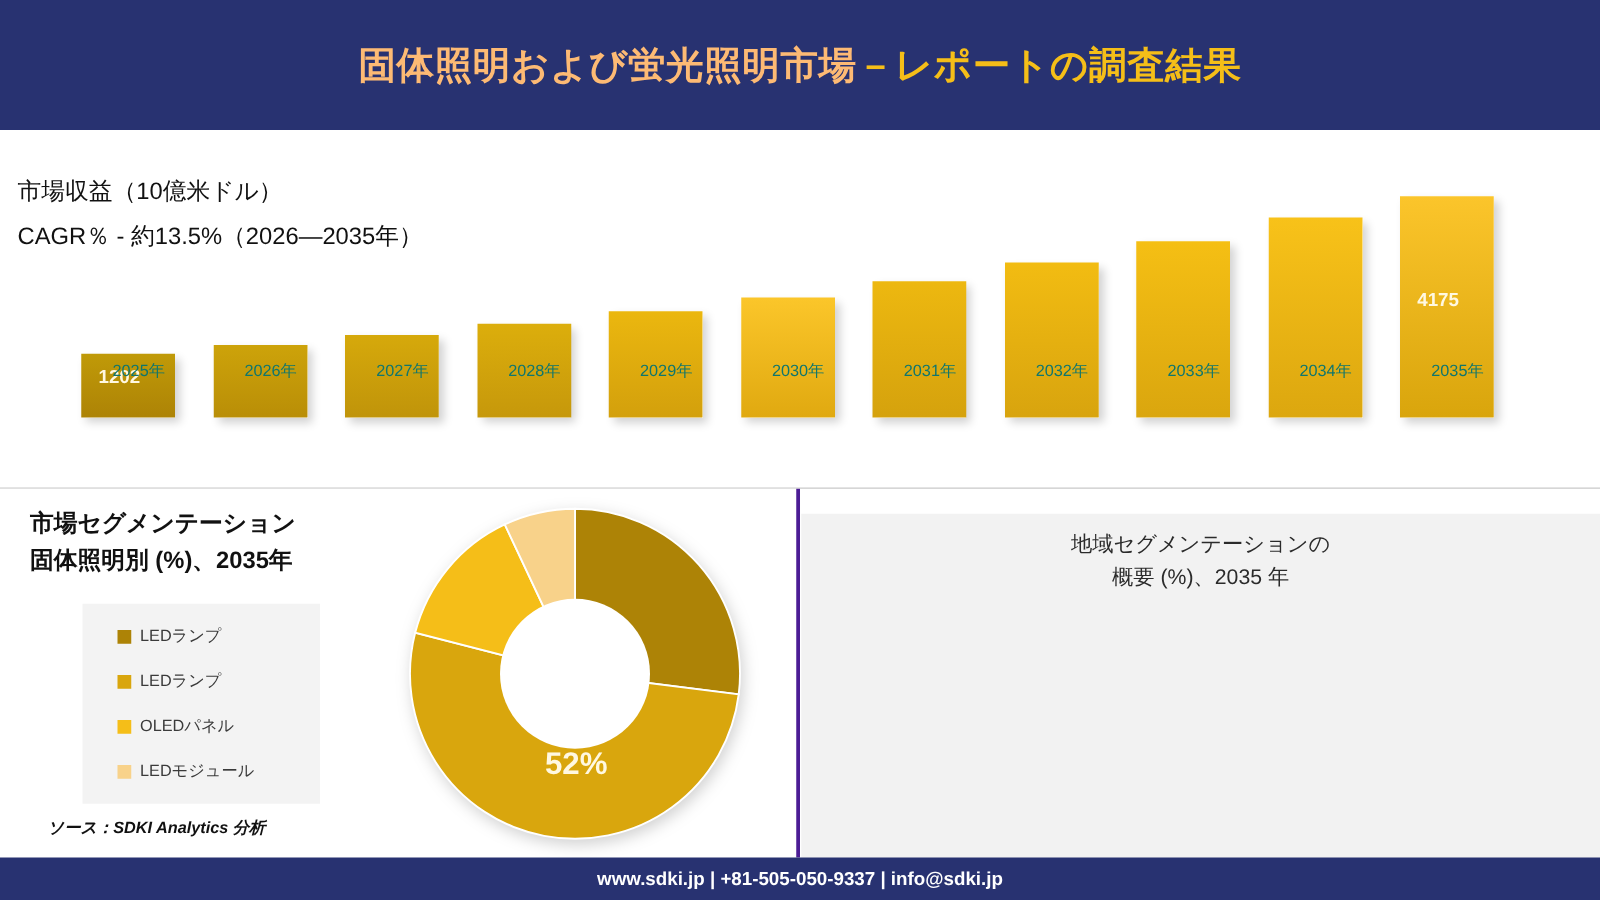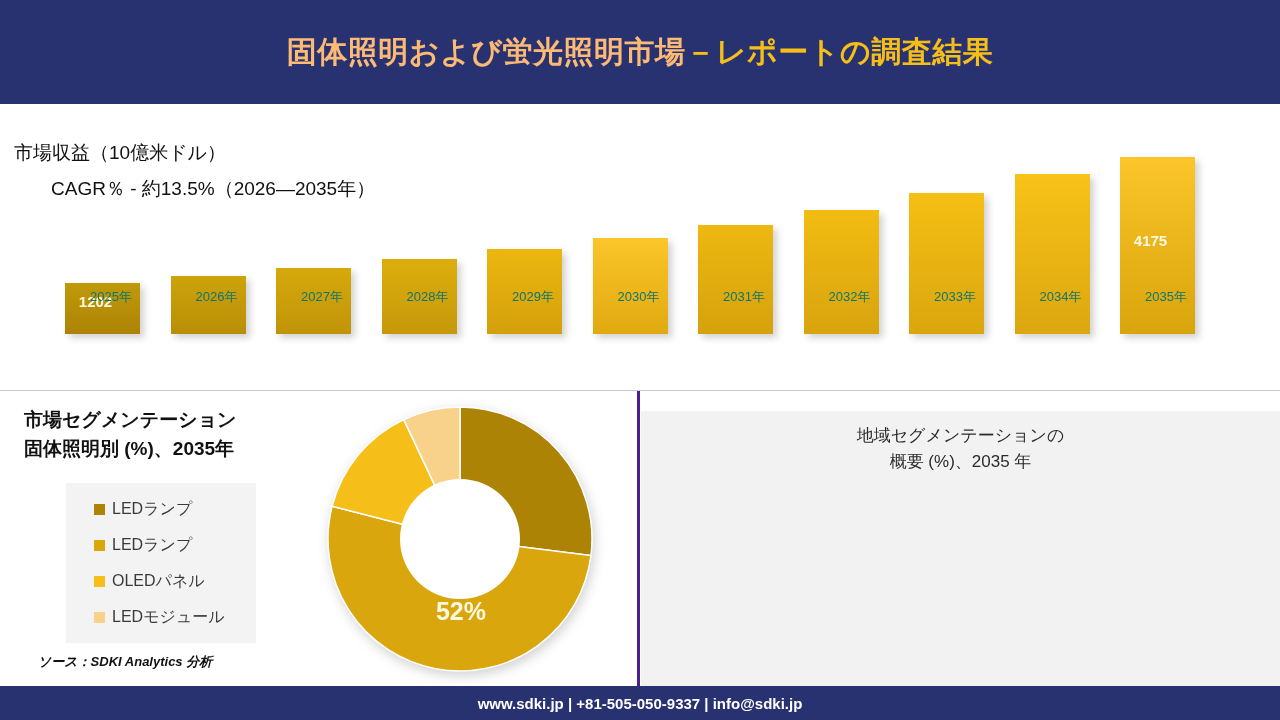"CAGR％ - 約13.5%（2026―2035年）" #cagr-label { margin-left: 37px -> none }
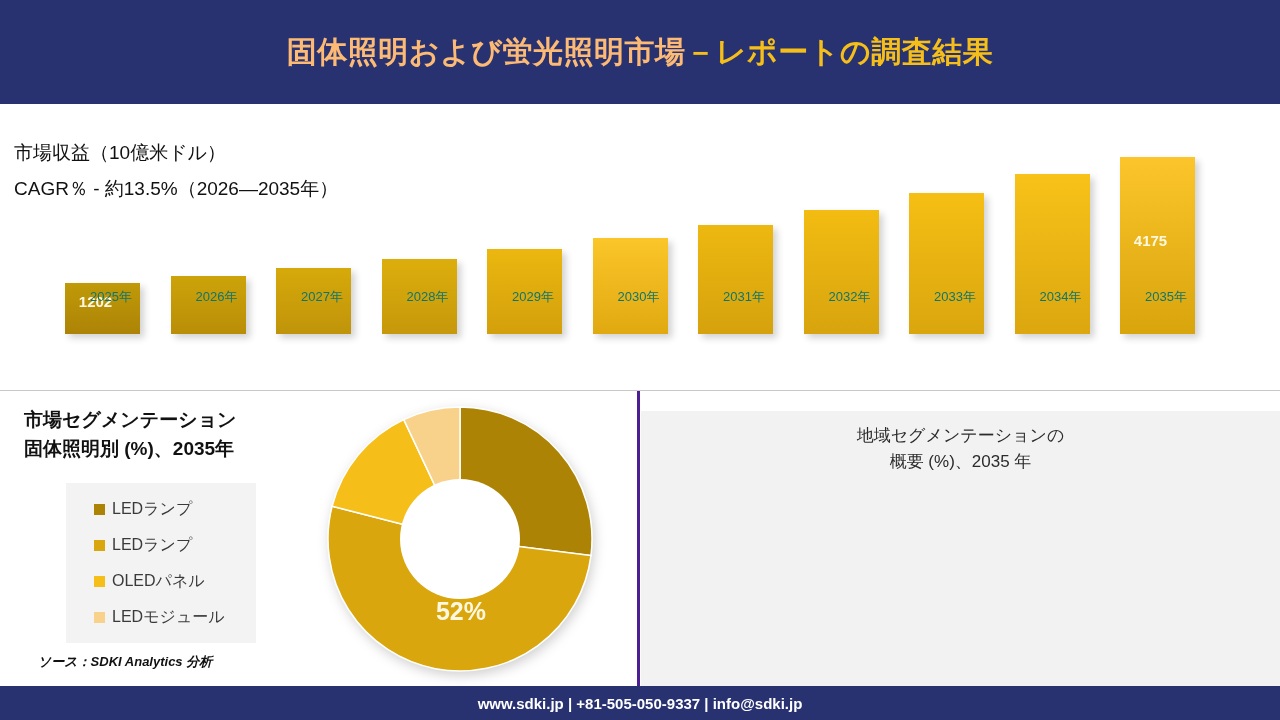"LEDランプ" .legend-text { font-size: 16px -> 13px }
